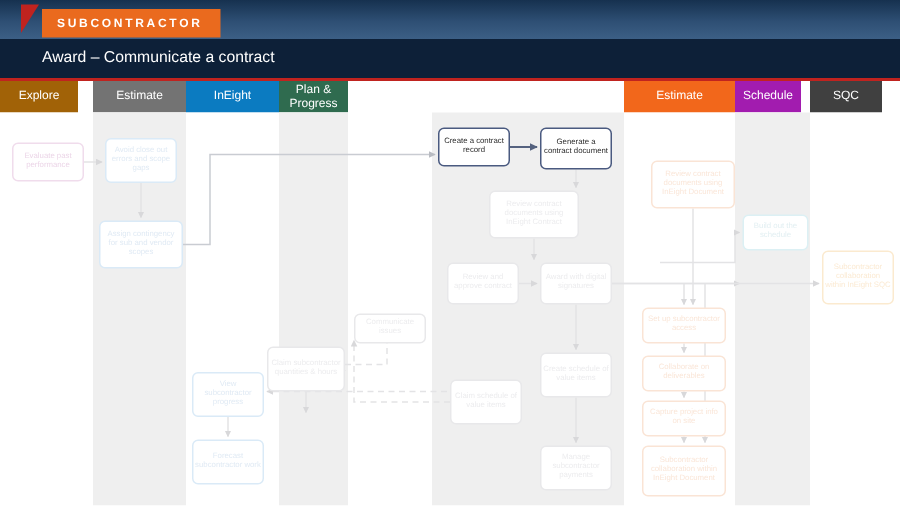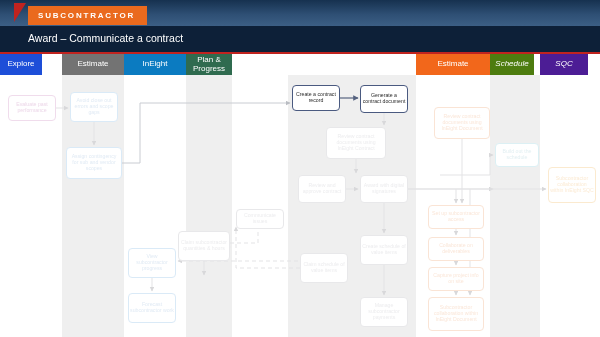"Explore" div.tab { background: #1d4ed8 -> #a16207; width: 42px -> 52px }
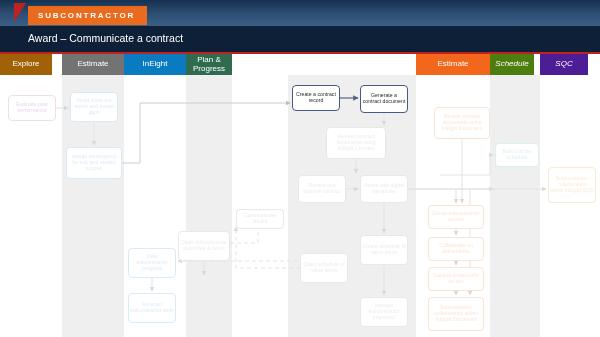"Schedule" div.tab { background: #4d7c0f -> #a21caf; font-style: italic -> none }
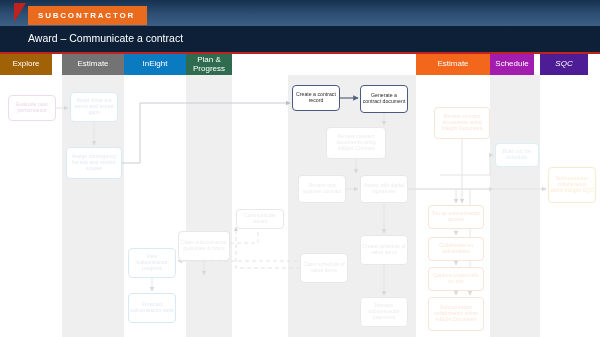"SQC" div.tab { background: #4c1d95 -> #404040; font-style: italic -> none }
